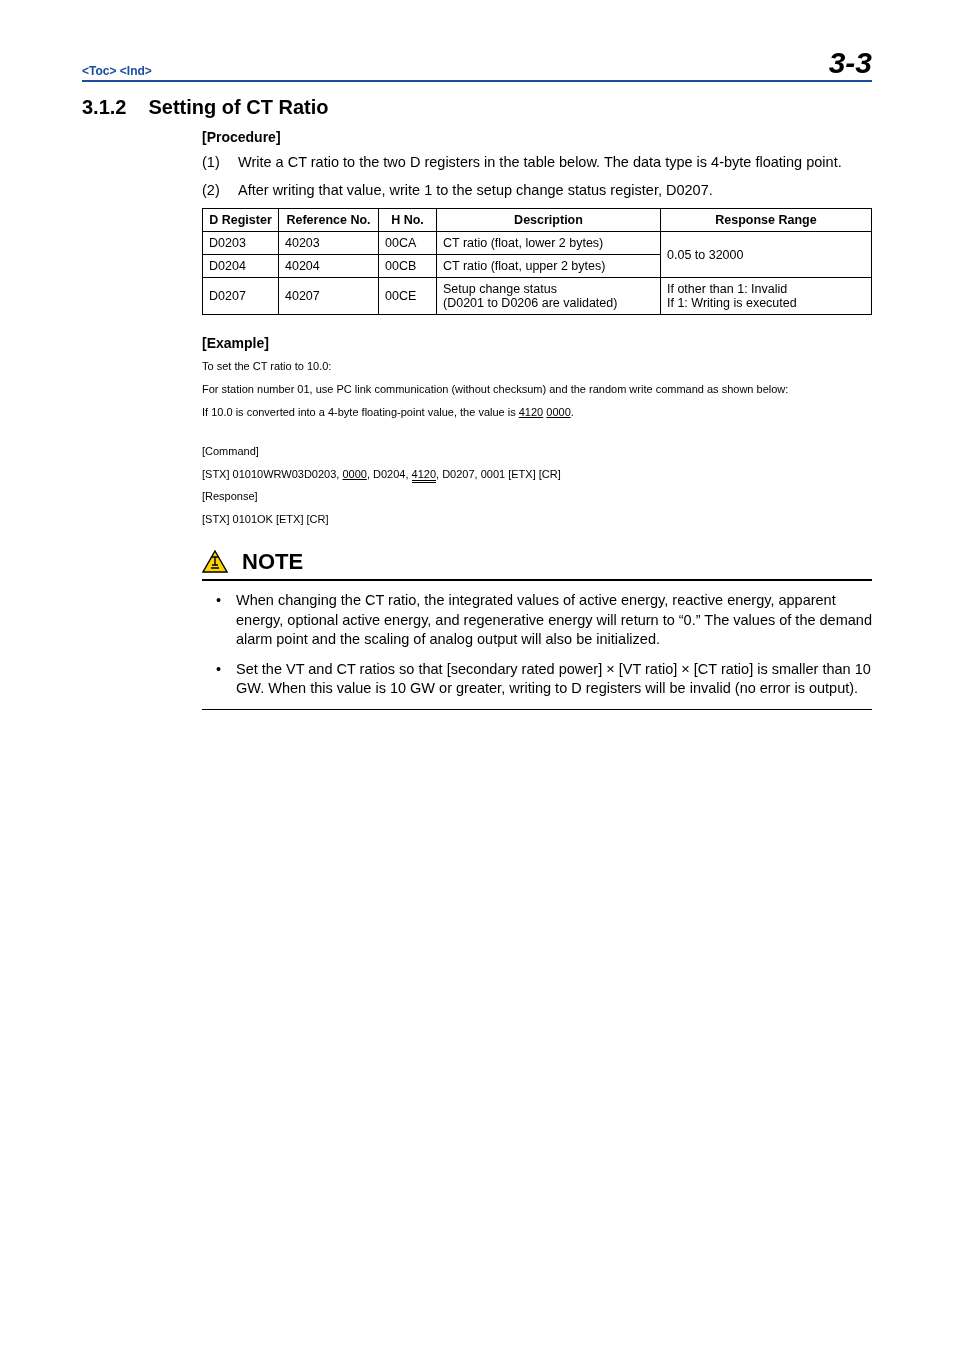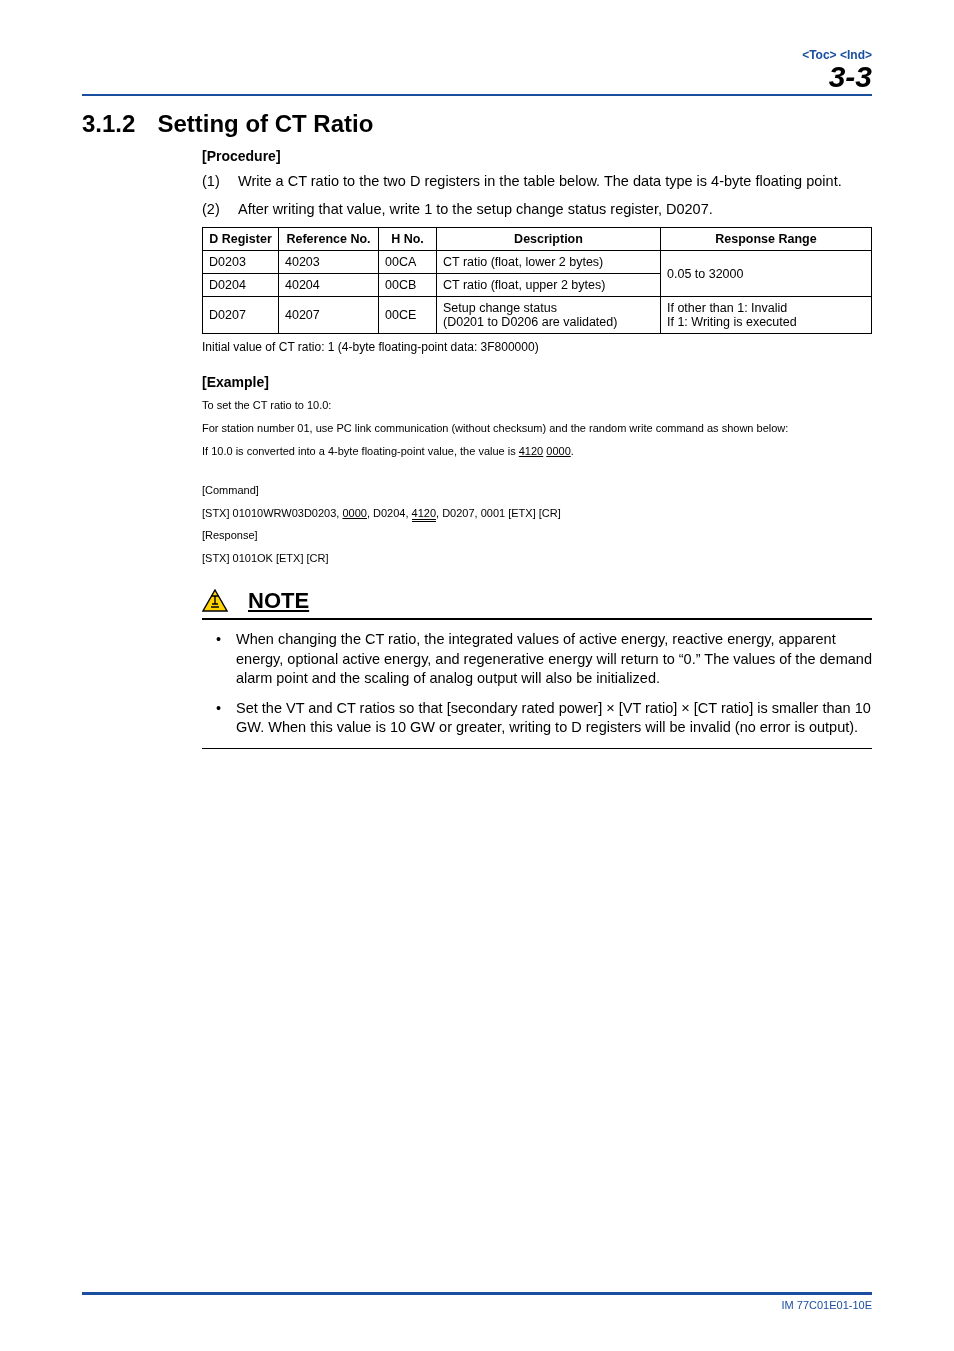"<Toc> <Ind>" .header-row { flex-direction: column -> none }
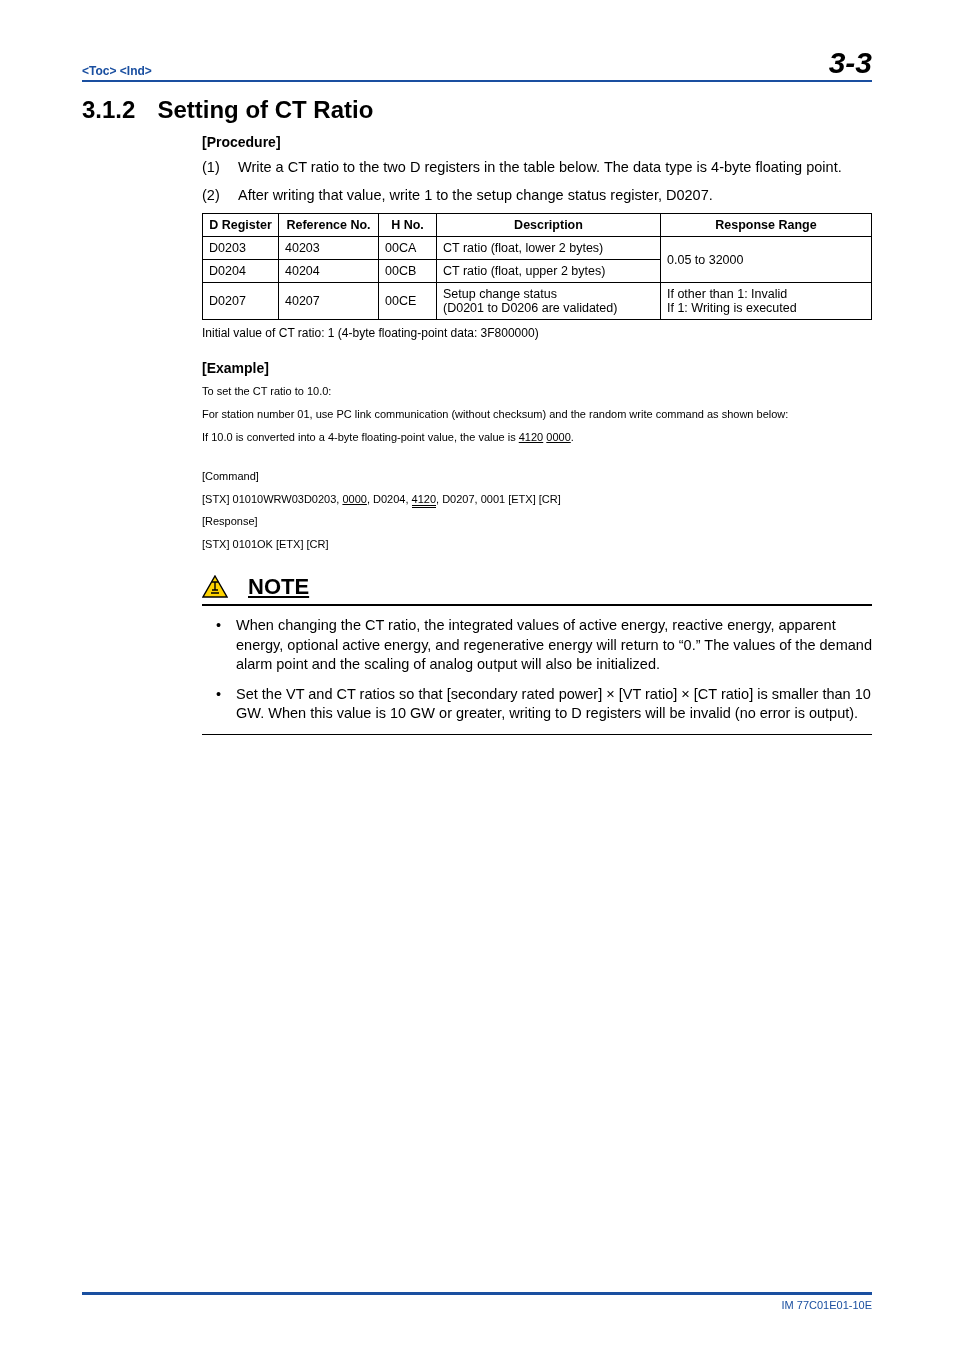"3.1.2 Setting of CT Ratio" h2.section { font-size: 24px -> 20px }
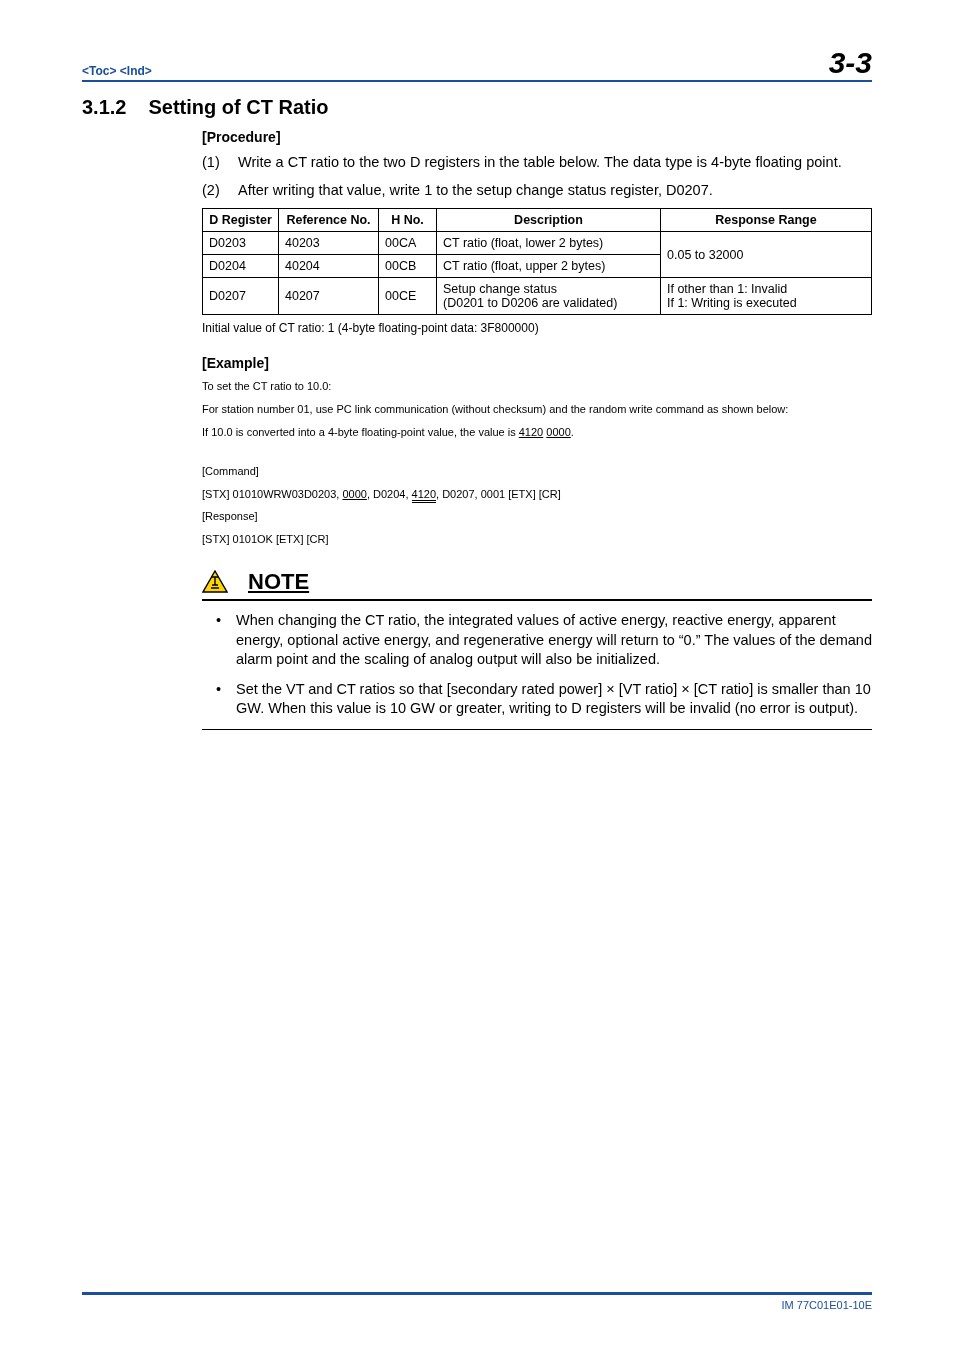"Initial value of CT ratio:" div.table-note { html: <div>Initial value of CT ratio: 1 (4-byte floating-point data: 3F800000)</div> -> none }
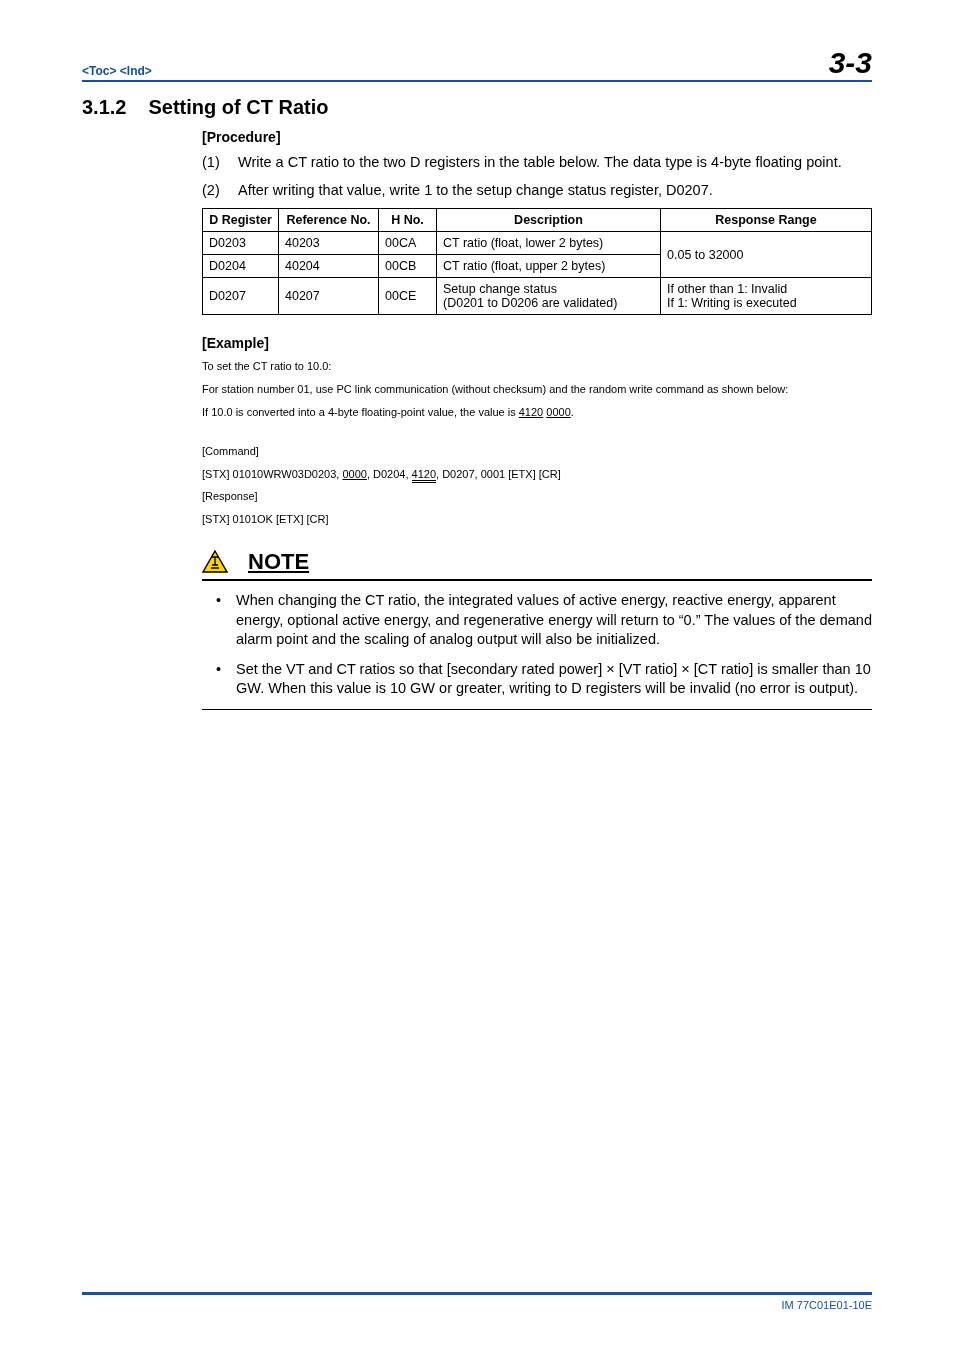"NOTE" .note-head-row { gap: 20px -> 14px; text-decoration: underline -> none }
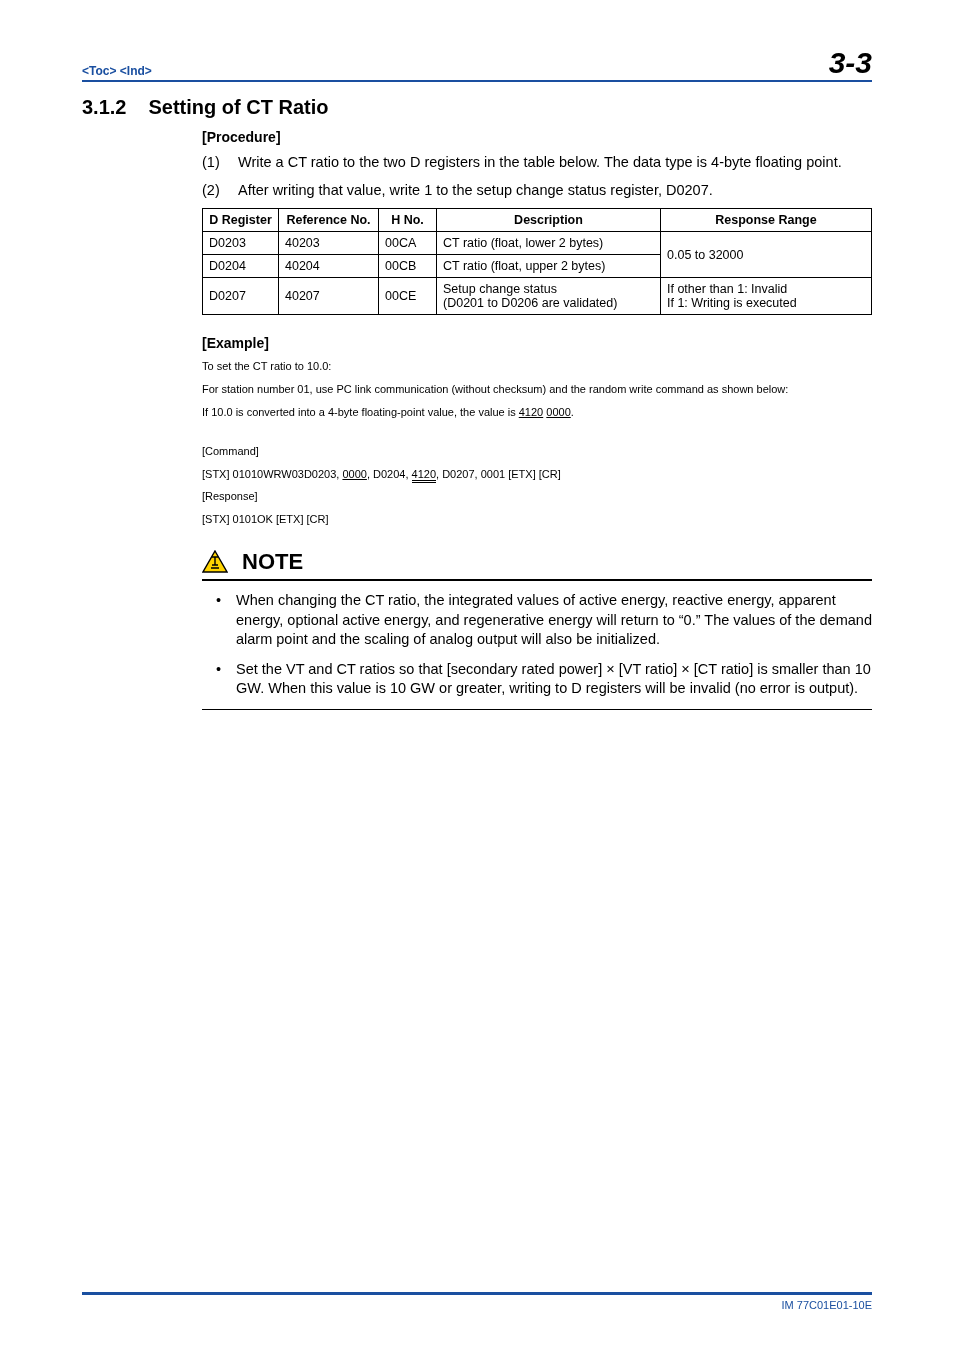"IM 77C01E01-10E" div.footer { html: <div> <div></div> <div>IM 77C01E01-10E</div> </div> -> none }
